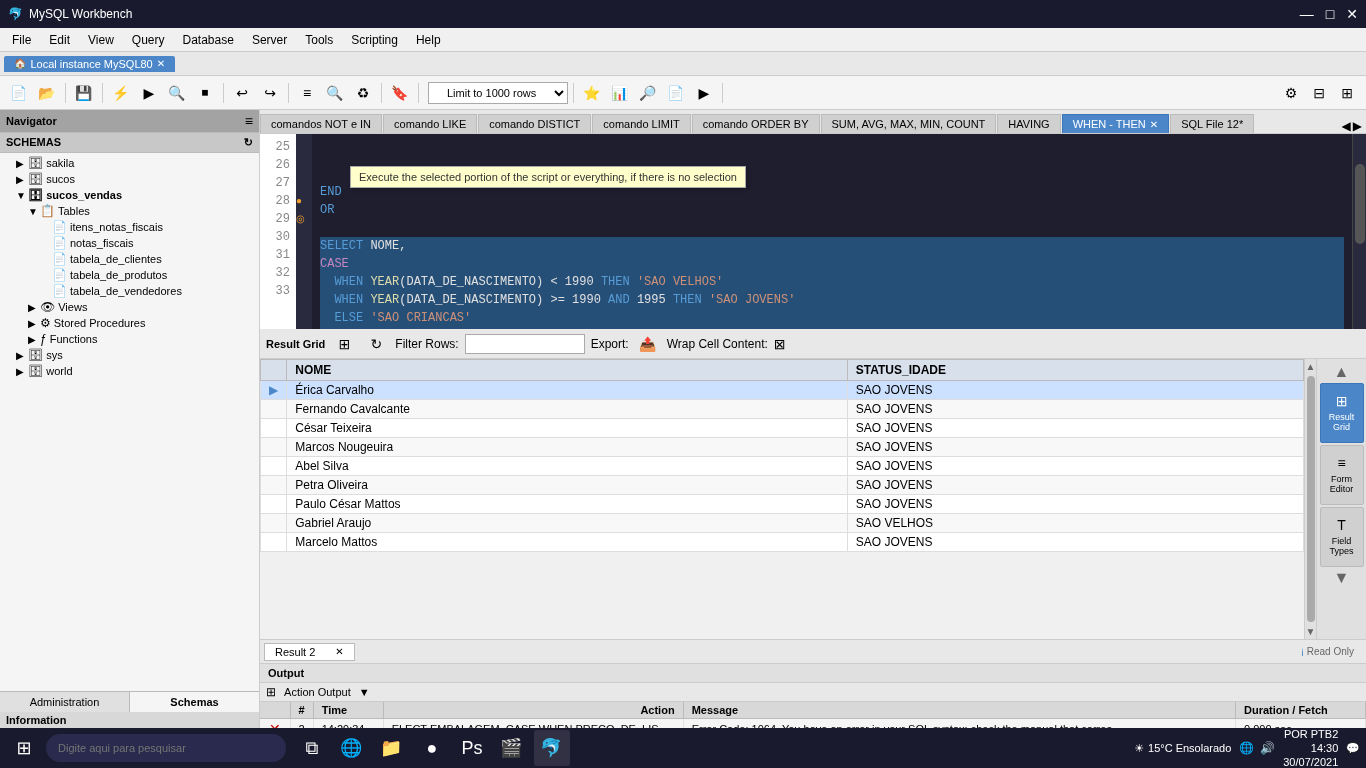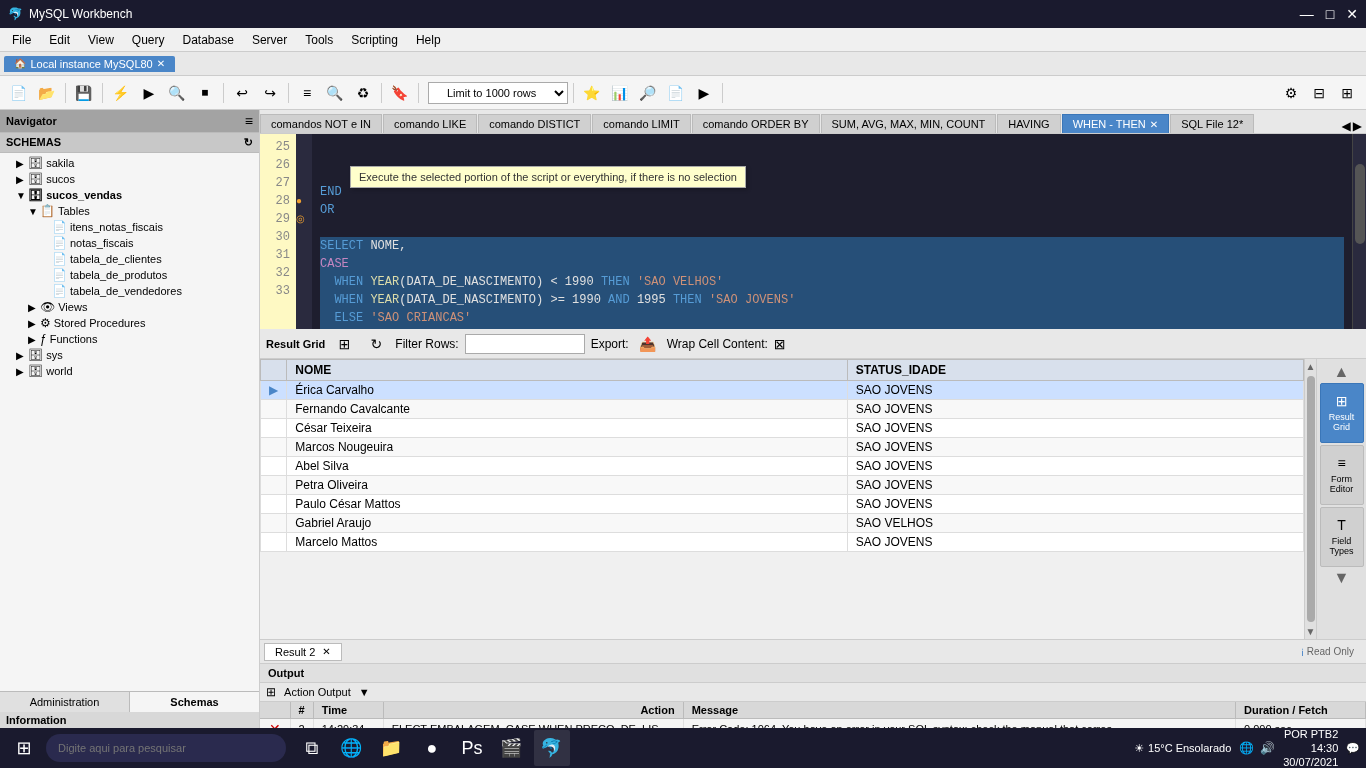"25" .line-numbers { background: #fef9c3 -> #ffffff }
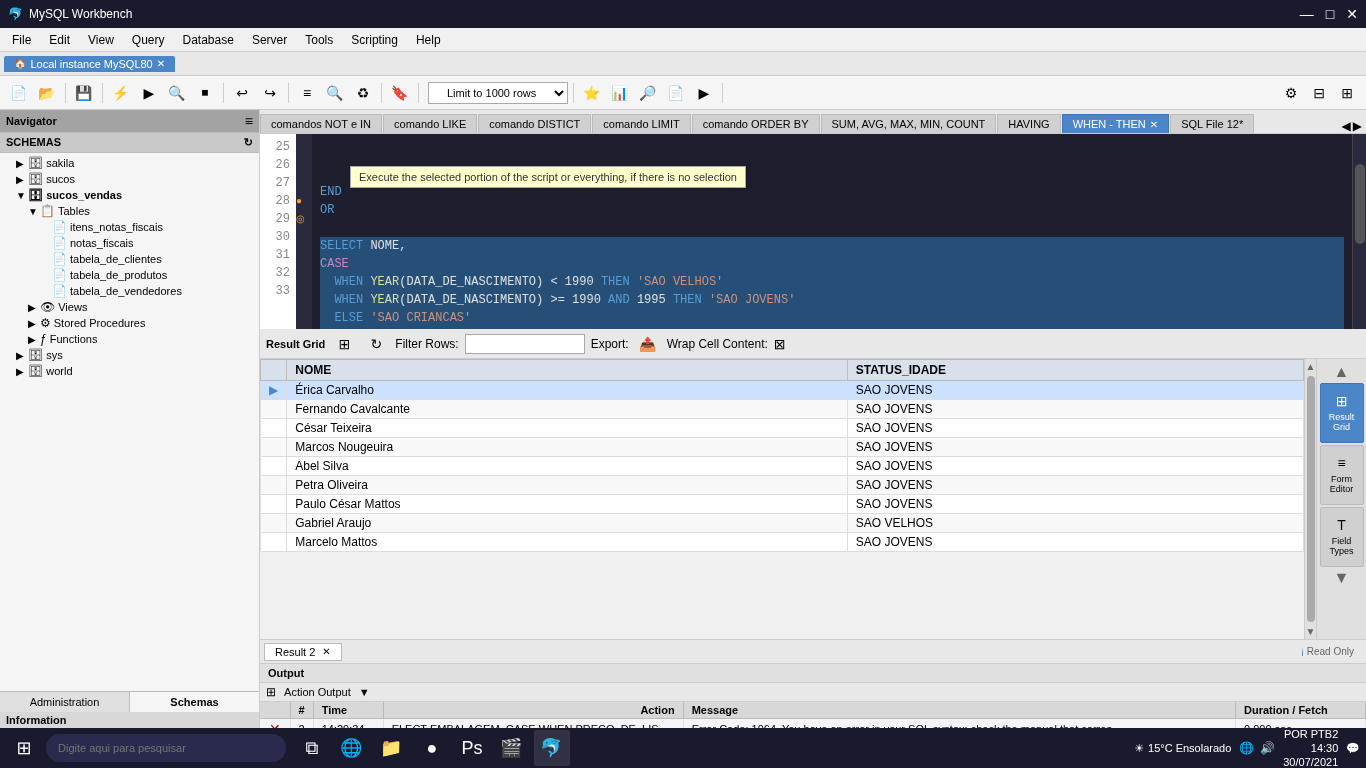"Result 2" .result-tab { gap: 7px -> 20px }
